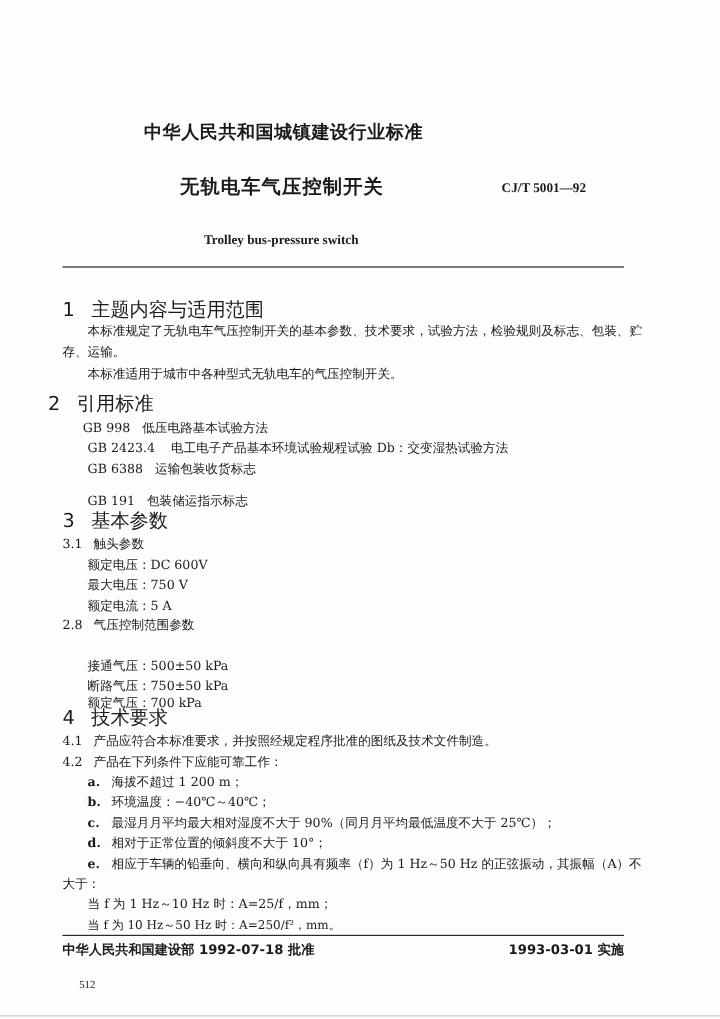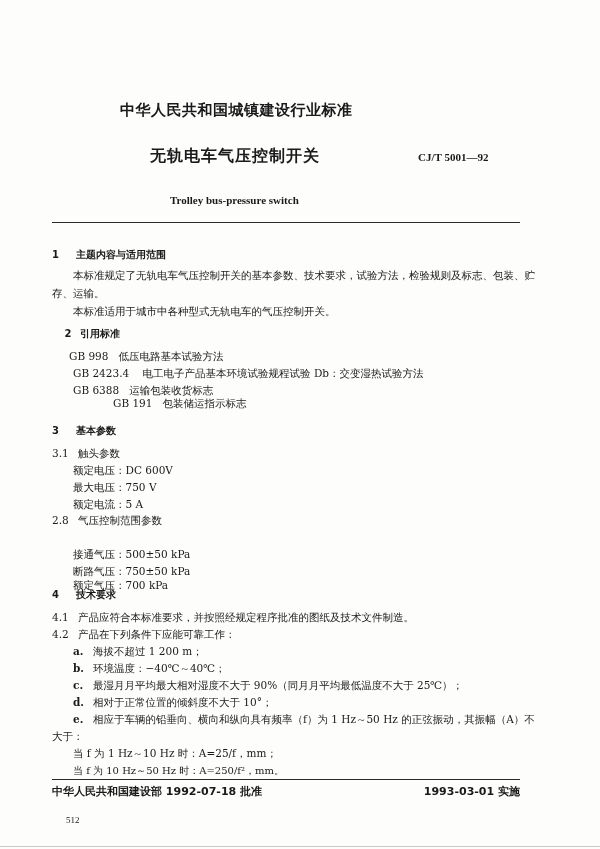"1 主题内容与适用范围" .h1 { font-size: 10px -> 16px; font-weight: bold -> normal }
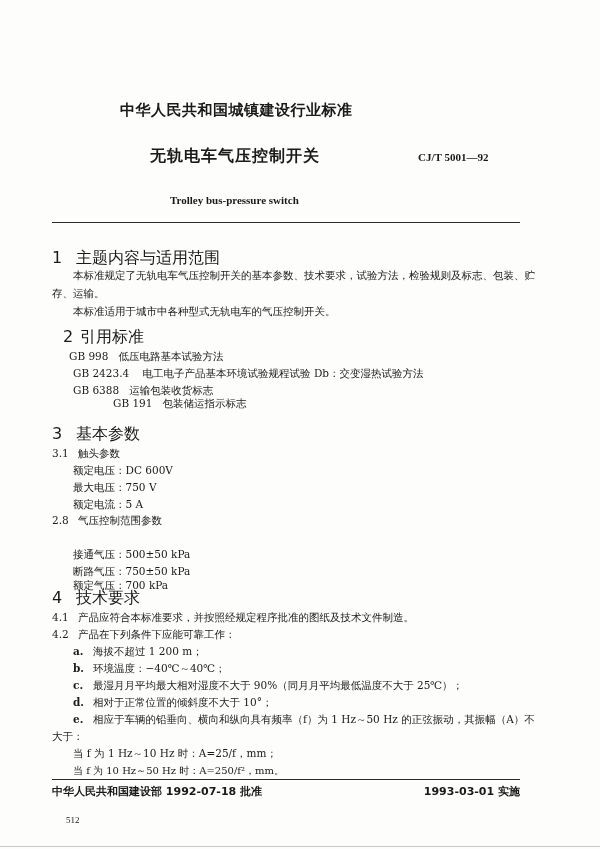"2 引用标准" div.abs { left: 56px -> 40px; text-align: center -> none }
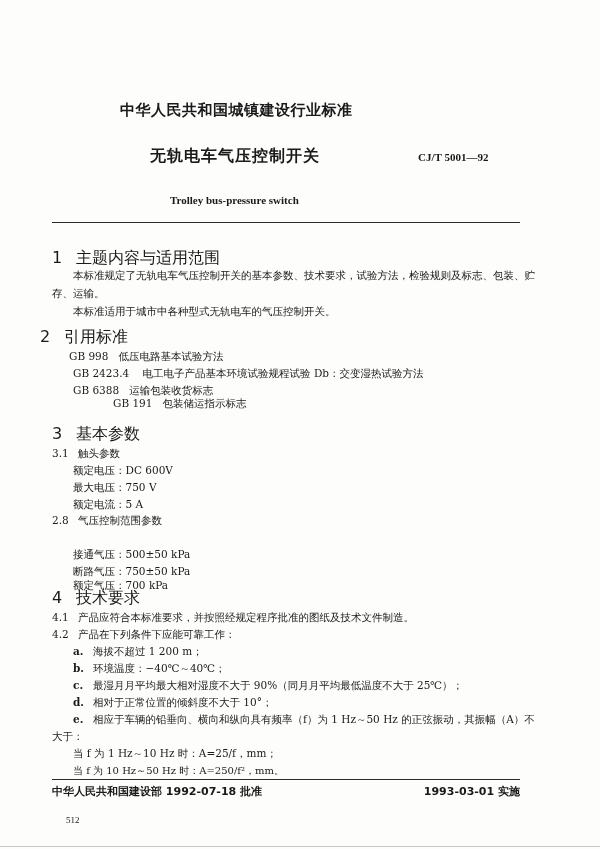"GB 191 包装储运指示标志" div.abs { margin-left: 40px -> none; top: 397px -> 411px }
